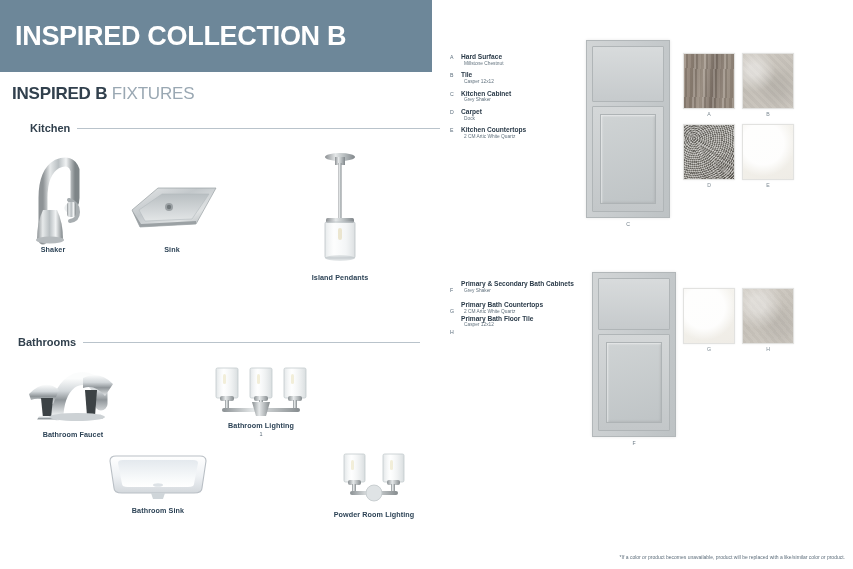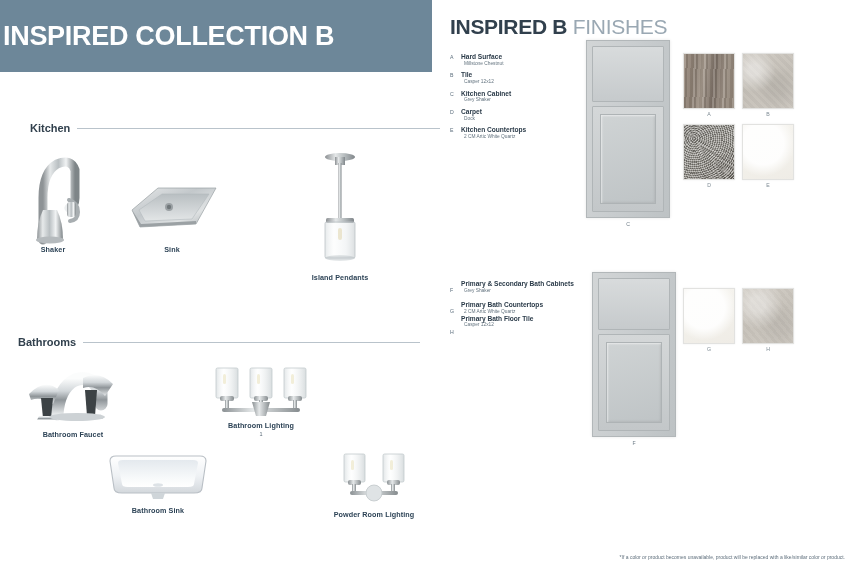"INSPIRED COLLECTION B" .title-bar .title-text { padding-left: 3px -> 15px }
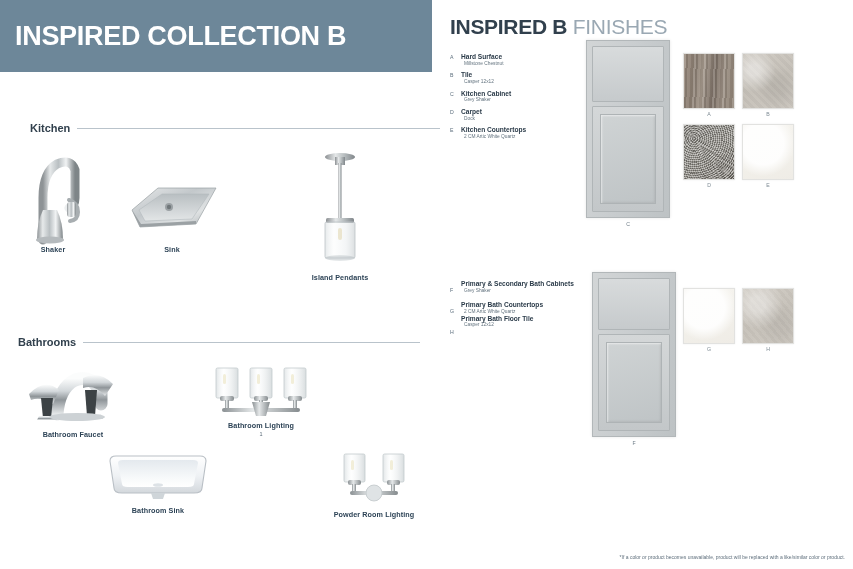"INSPIRED B FINISHES" div.fin-title { html: <div> <span>INSPIRED B</span> <span>FINISHES</span> </div> -> none }
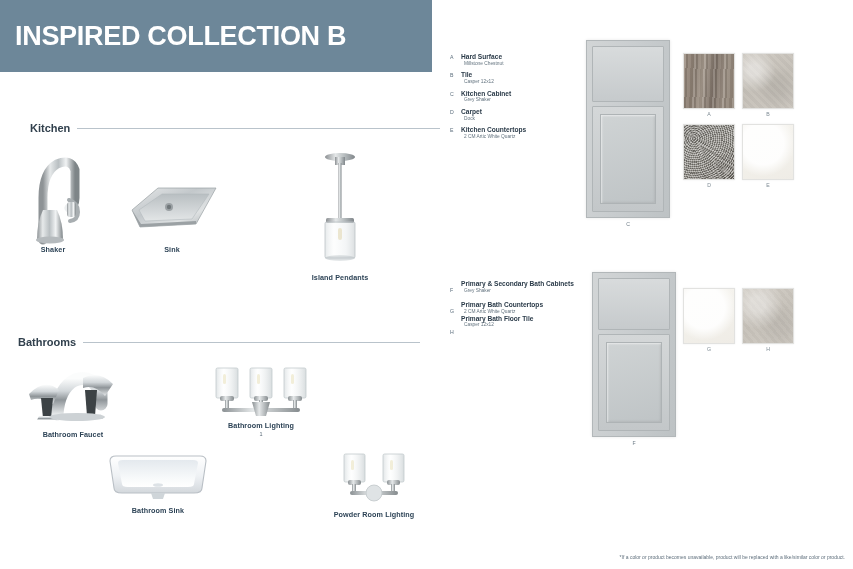"INSPIRED B FIXTURES" div.section-head { html: none -> <div> <span>INSPIRED B</span> <span>FIXTURES</span> </div> }
